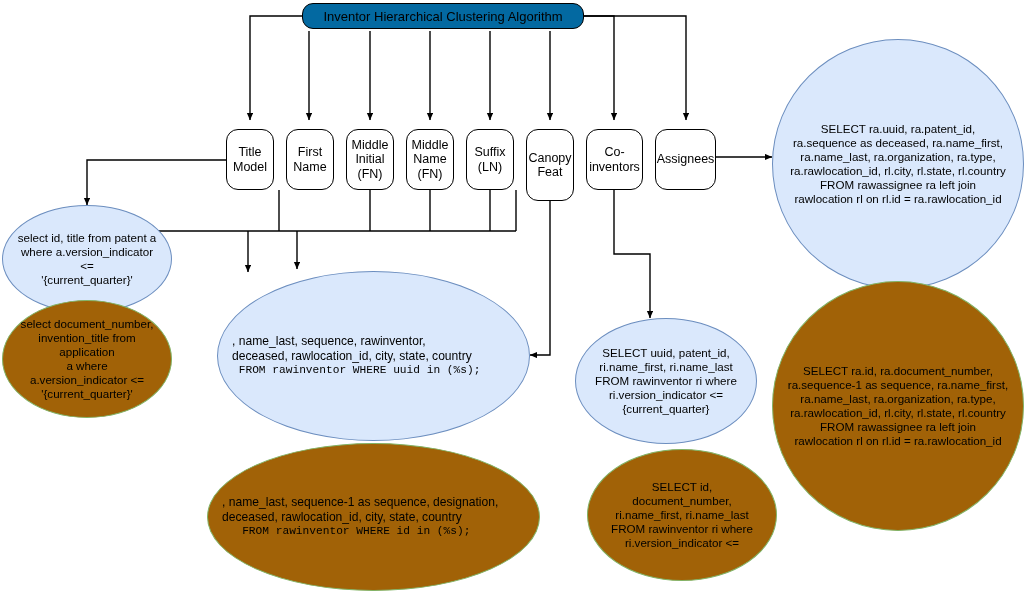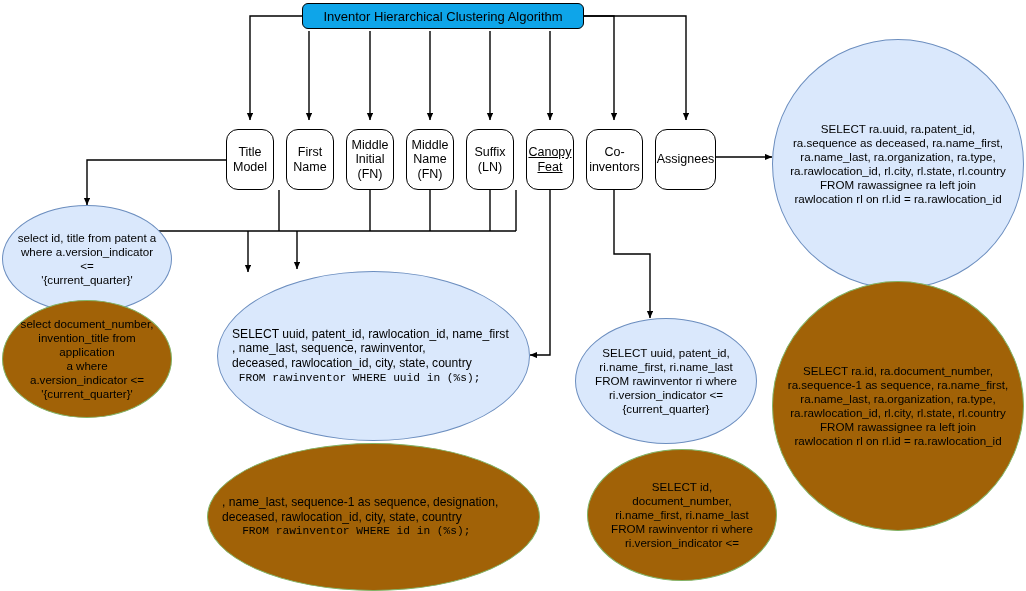"Inventor Hierarchical Clustering" .titlebox { background: #0ea5e9 -> #0369a1; border-radius: 6px -> 11px }
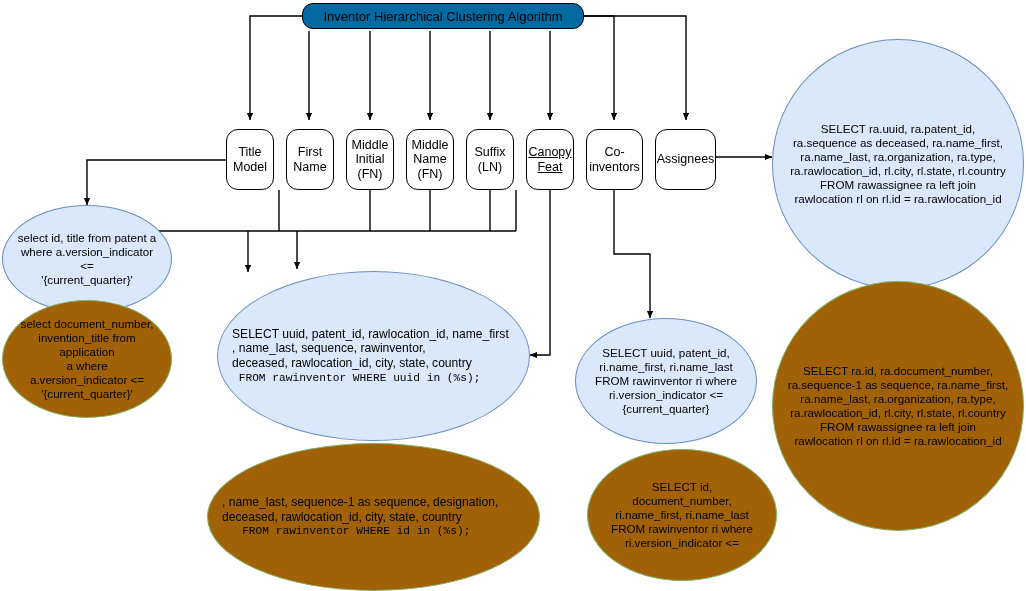"Canopy" div.node { height: 61px -> 72px; text-decoration: underline -> none }
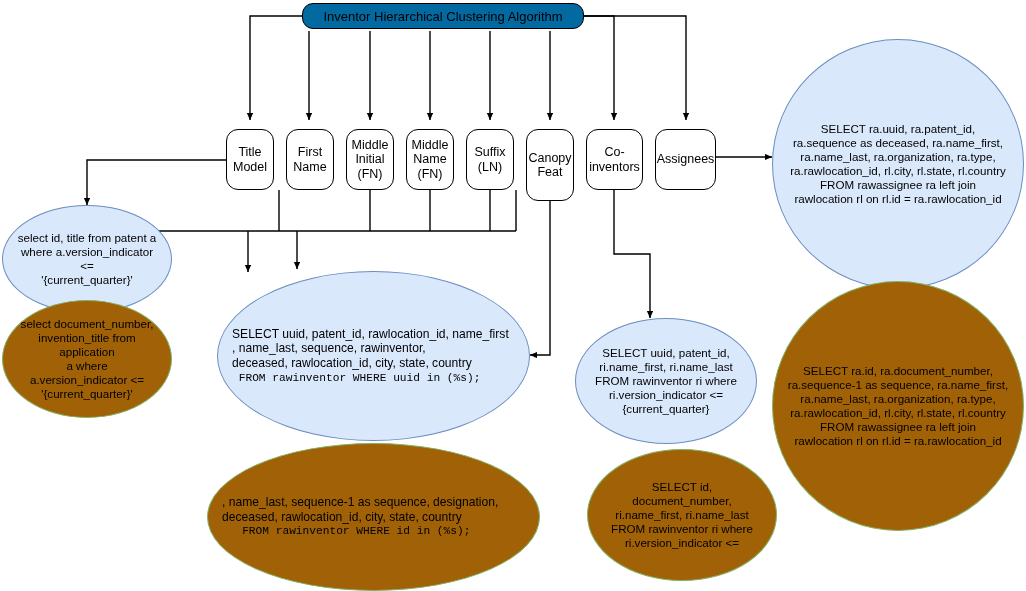"SELECT uuid, patent_id, rawlocation_id," div { html: <div>SELECT uuid, patent_id, rawlocation_id, name_first</div> -> none }
